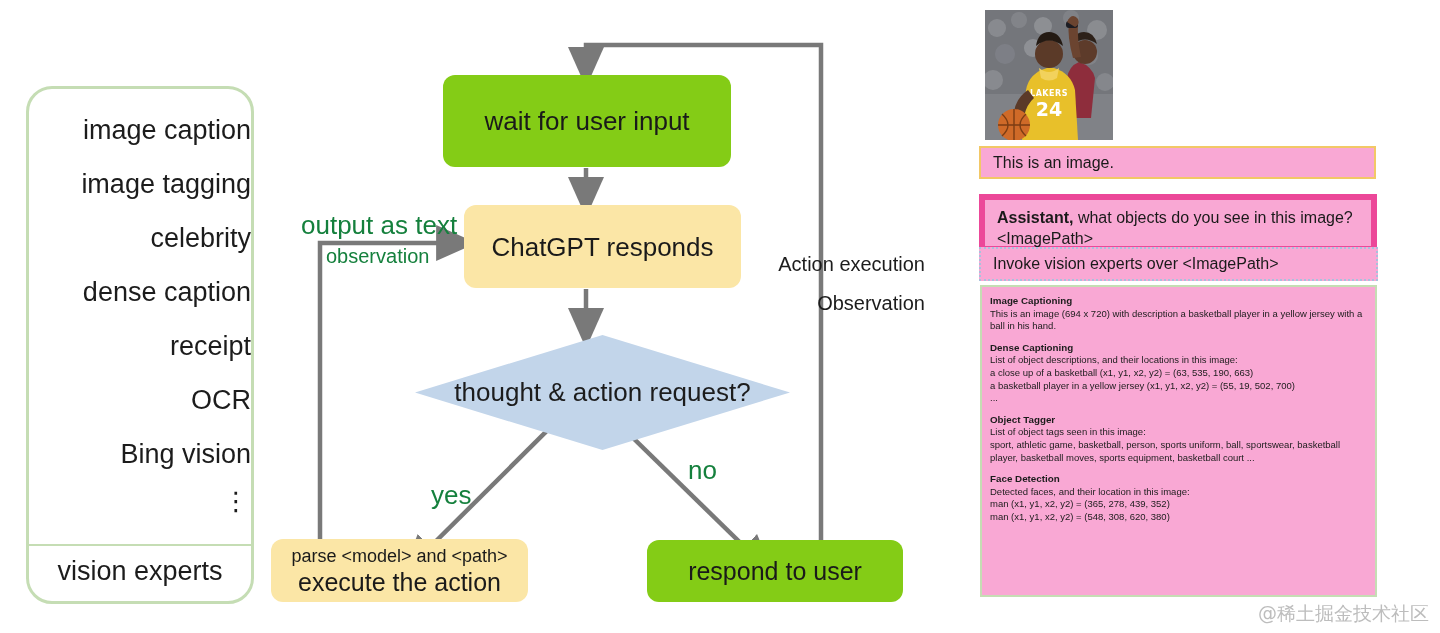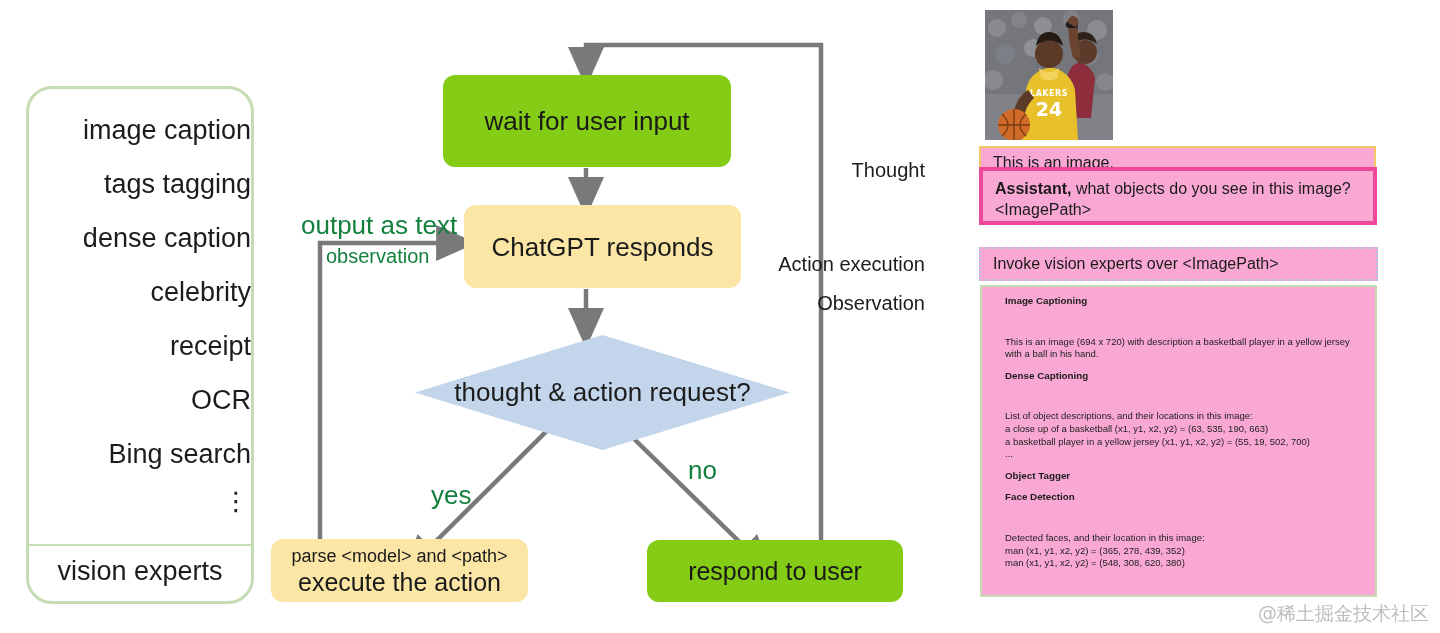"tags tagging" div.expert-item { text: tags -> image }
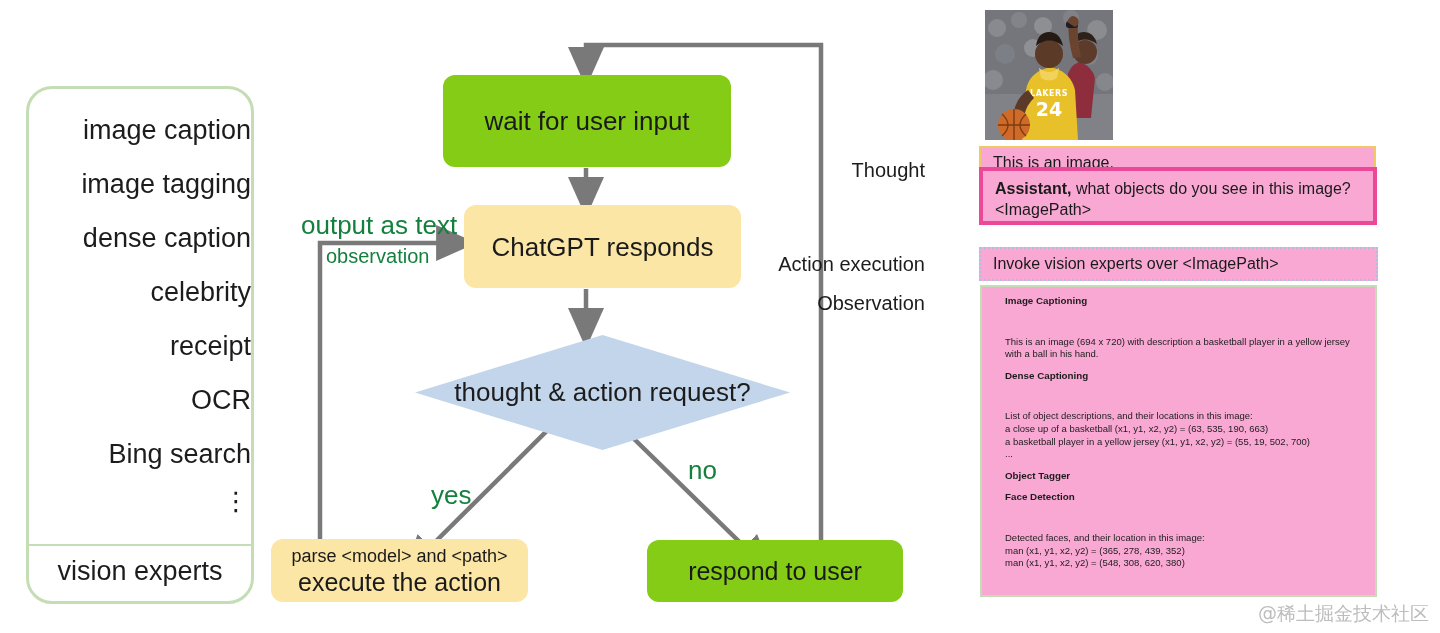"Thought" div.row-label { html: <div>Thought</div> -> none }
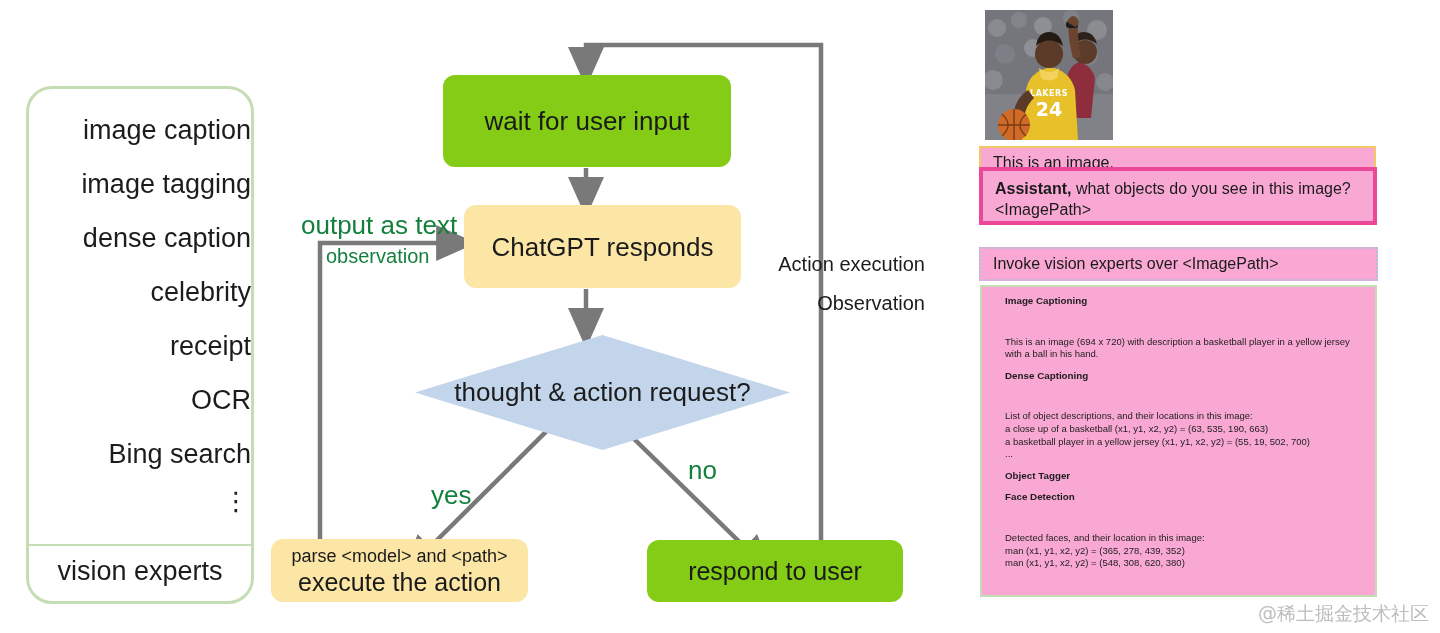"Assistant, what objects do you" #box-action-request { border: 4px solid #ec4899 -> 6px solid #ec4899; top: 167px -> 194px }
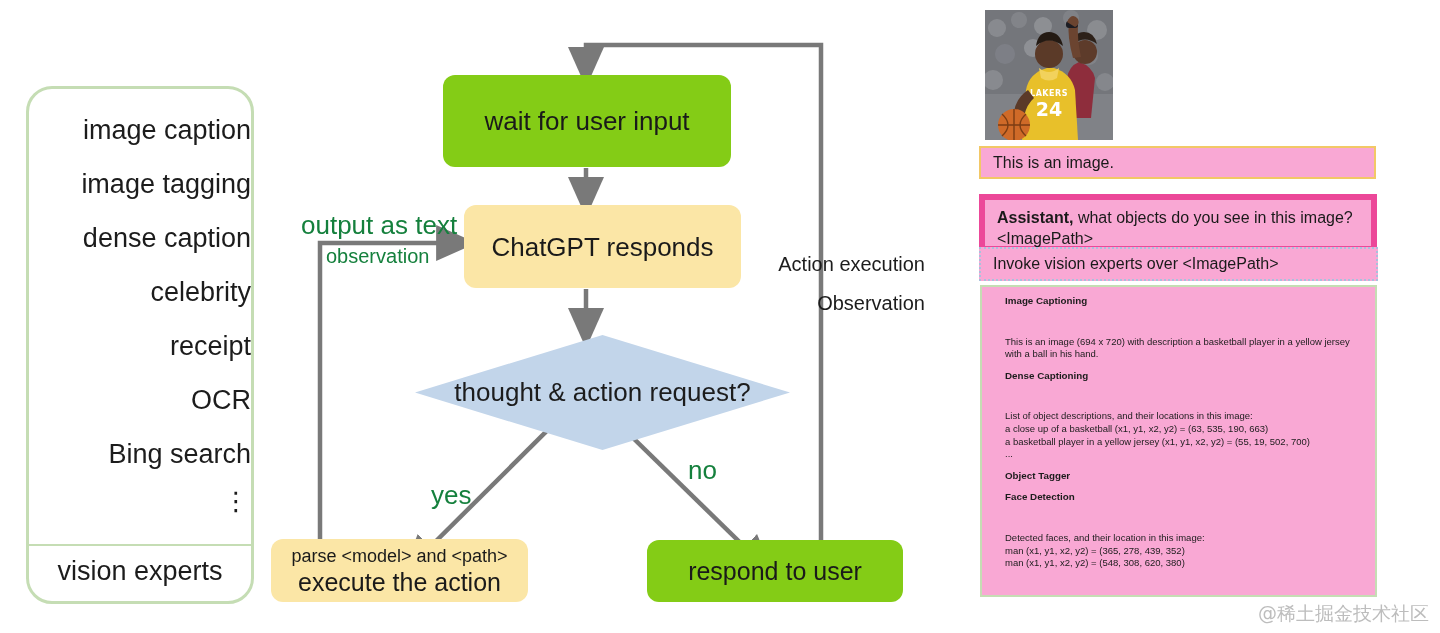"dense caption" div.expert-item { order: before "celebrity" -> after "celebrity" }
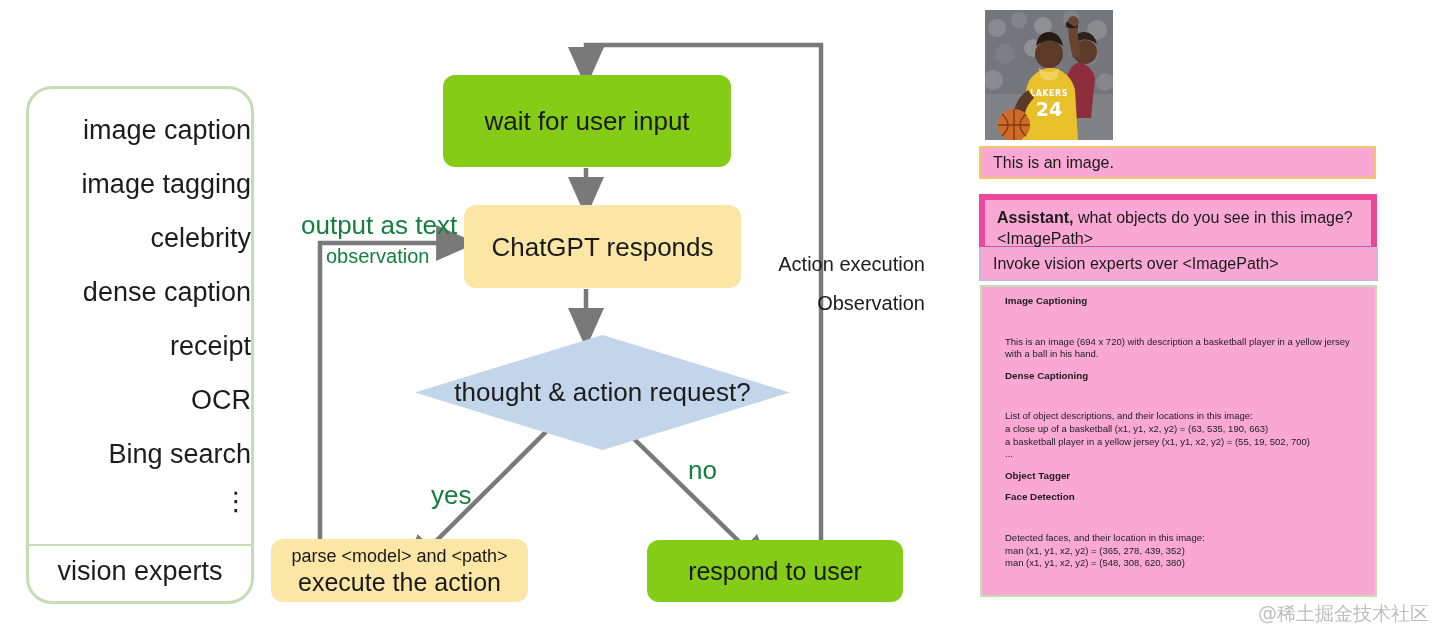"Image Captioning" #box-observation { padding: 8px 10px 0 23px -> 8px 10px 0 8px }
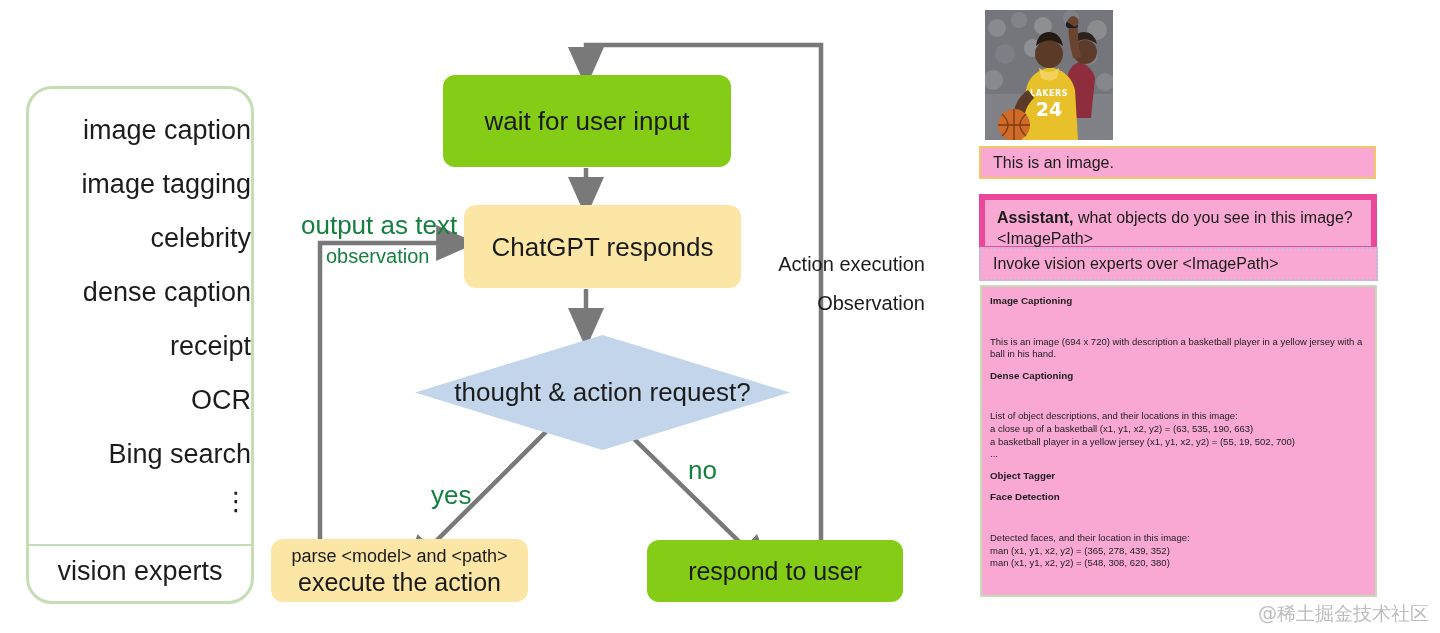"This is an image (694" #box-observation .t { margin-top: 28px -> none }
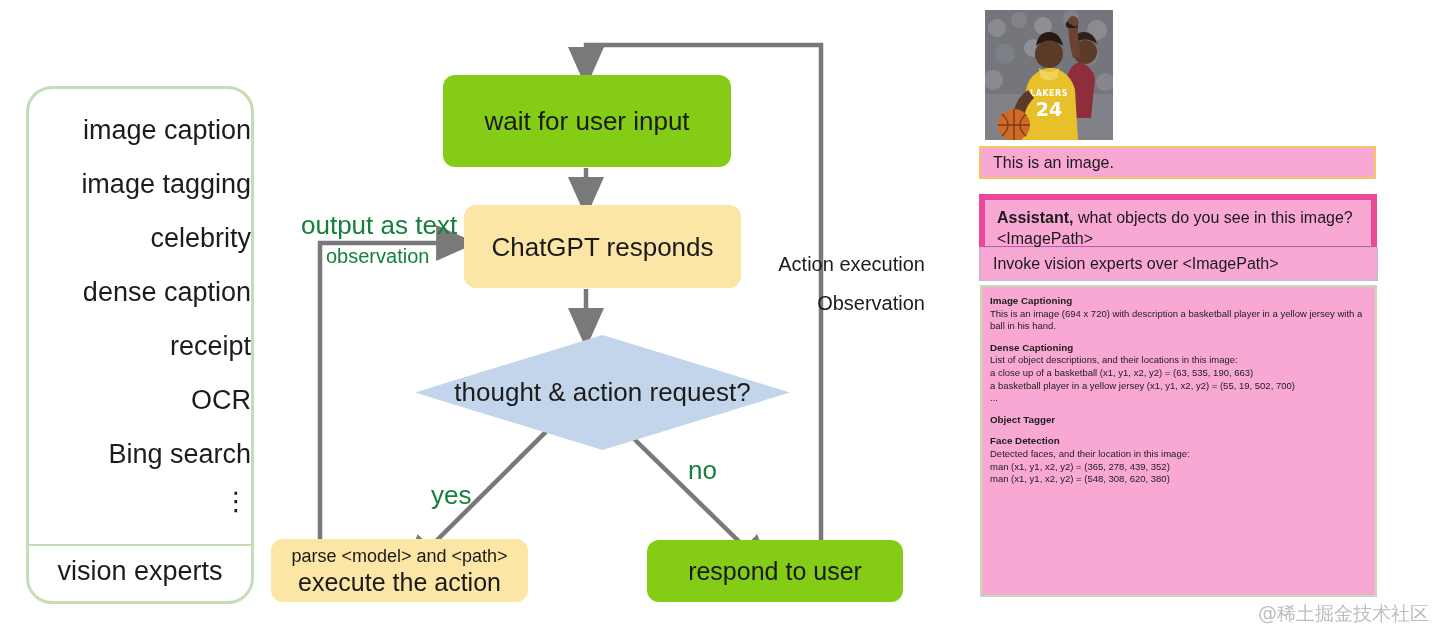"List of object tags seen" div.t { html: none -> <div>List of object tags seen in this image: sport, athletic game, basketball, person, sports uniform, ball, sportswear, basketball player, basketball moves, sports equipment, basketball court ...</div> }
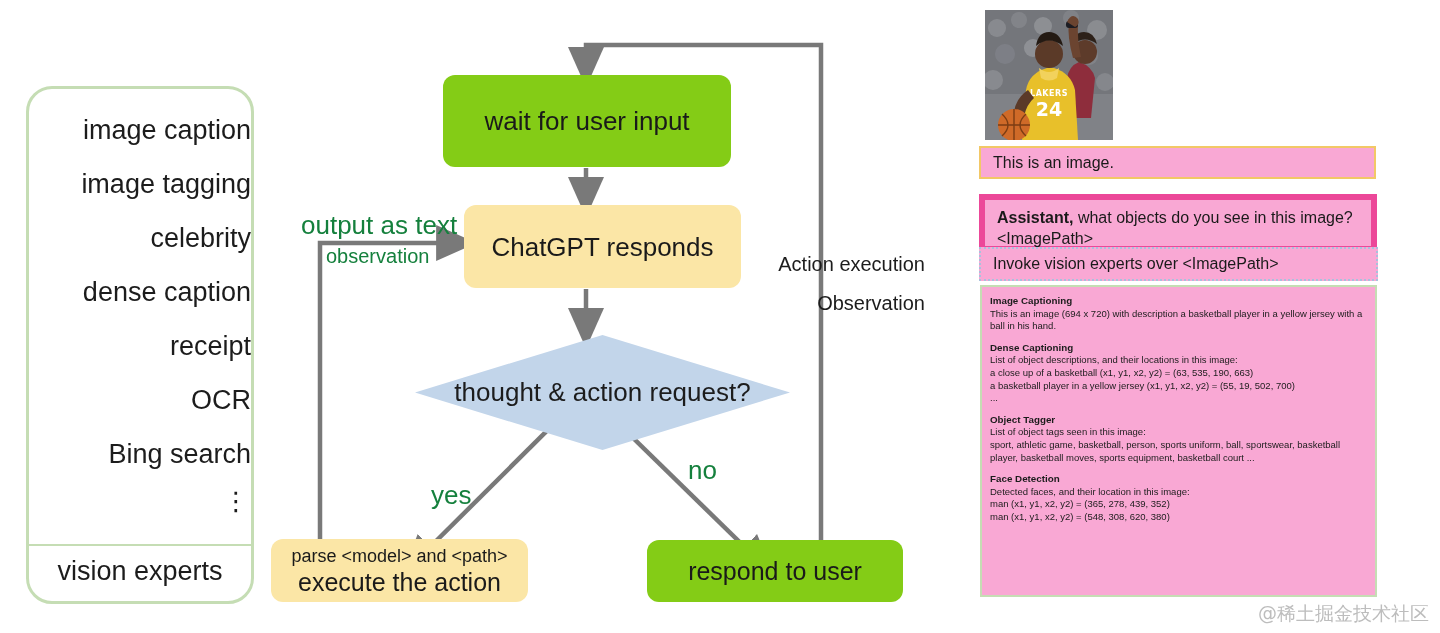"Bing search" div.expert-item { text: search -> vision }
